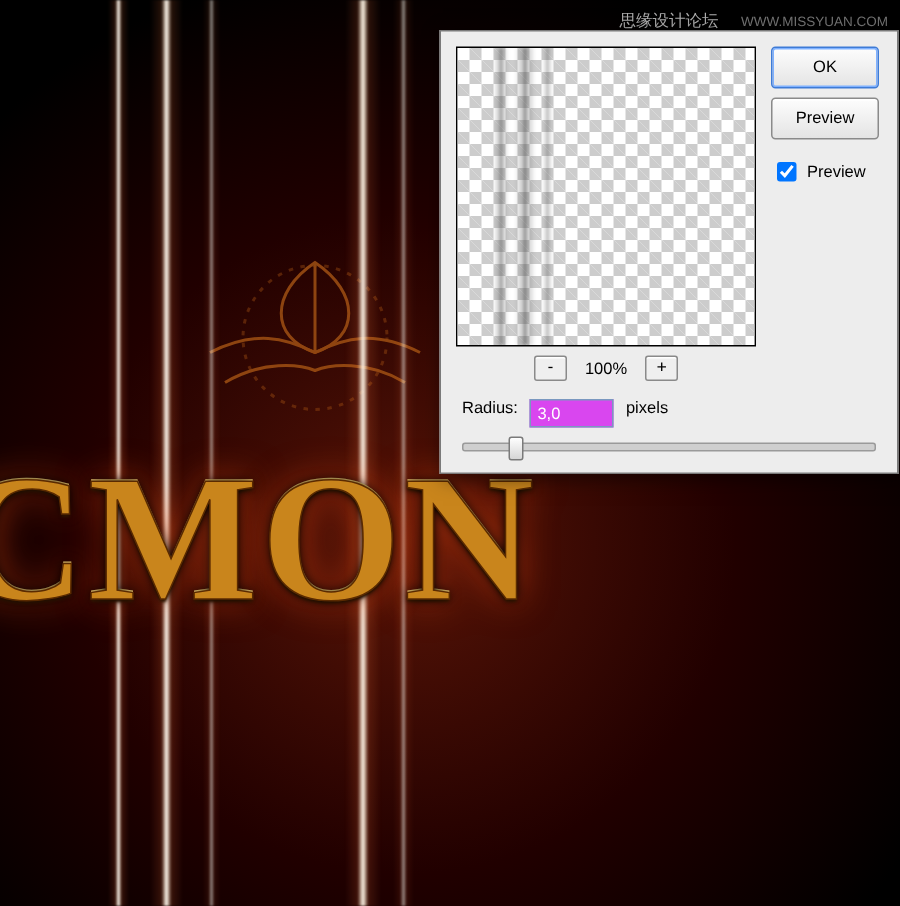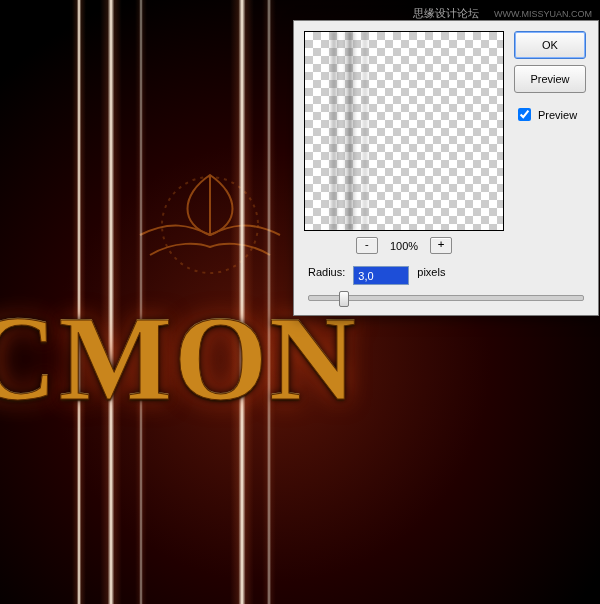"3,0" .radius-input.selected { background: #1d4ed8 -> #d946ef }
